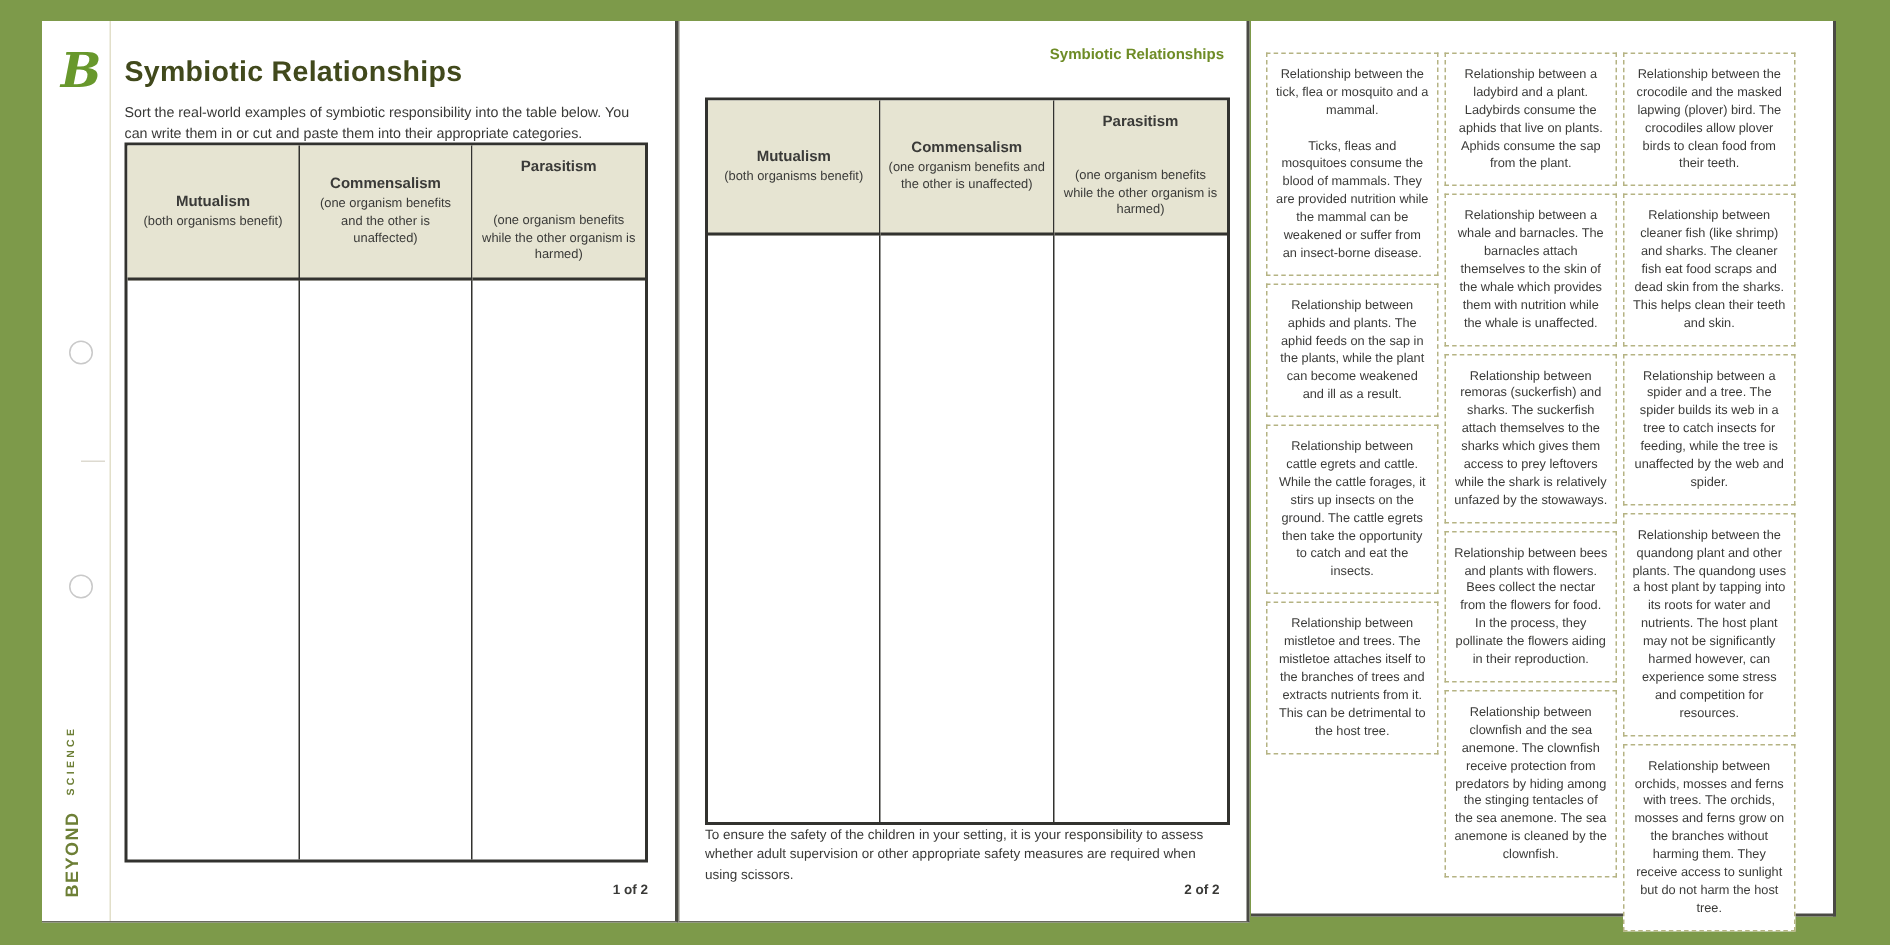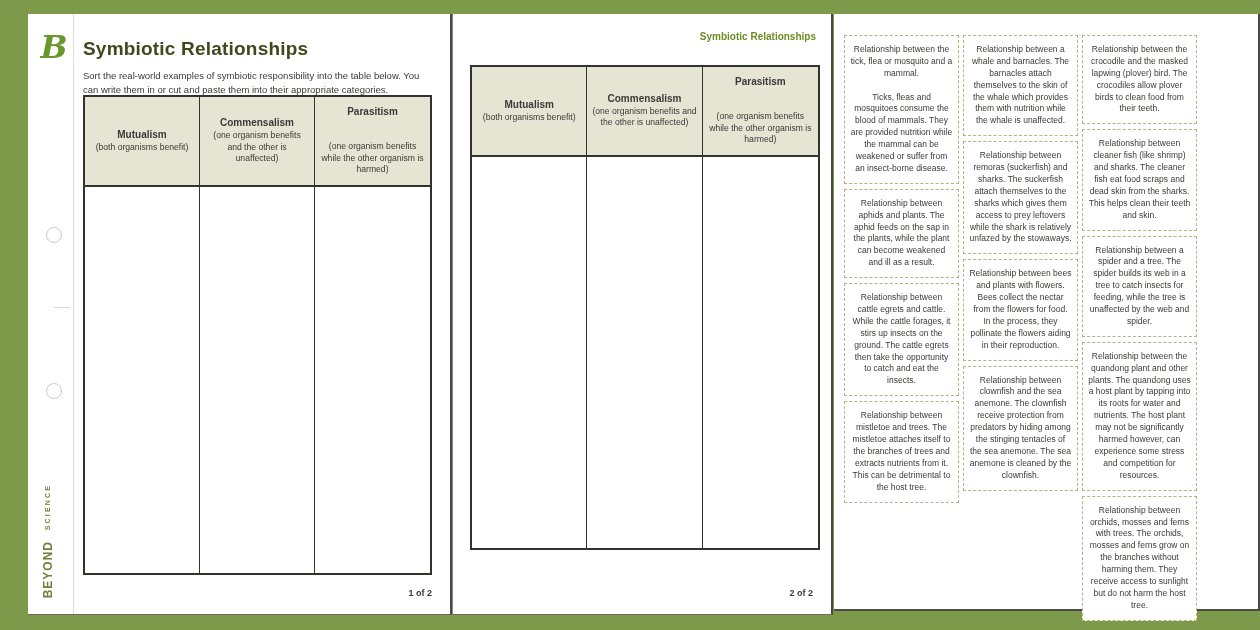"Relationship between the tick, flea" #cards-panel { width: 426px -> 390px }
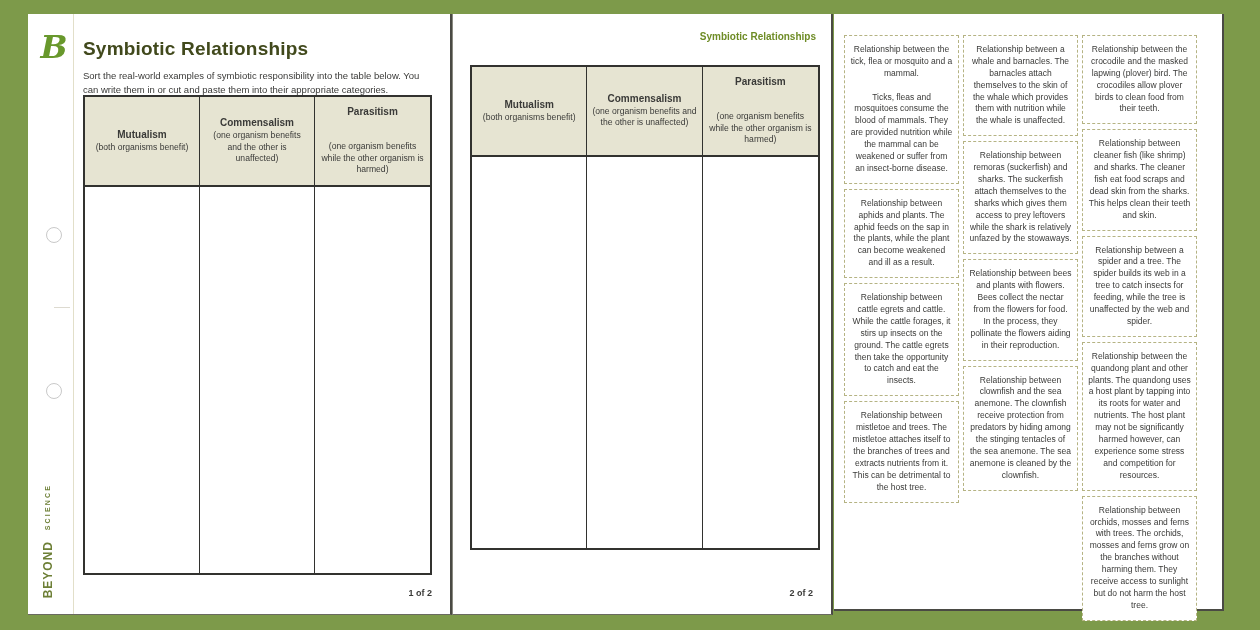"Relationship between a ladybird and" div.card { html: none -> <div>Relationship between a ladybird and a plant. Ladybirds consume the aphids that live on plants. Aphids consume the sap from the plant.</div> }
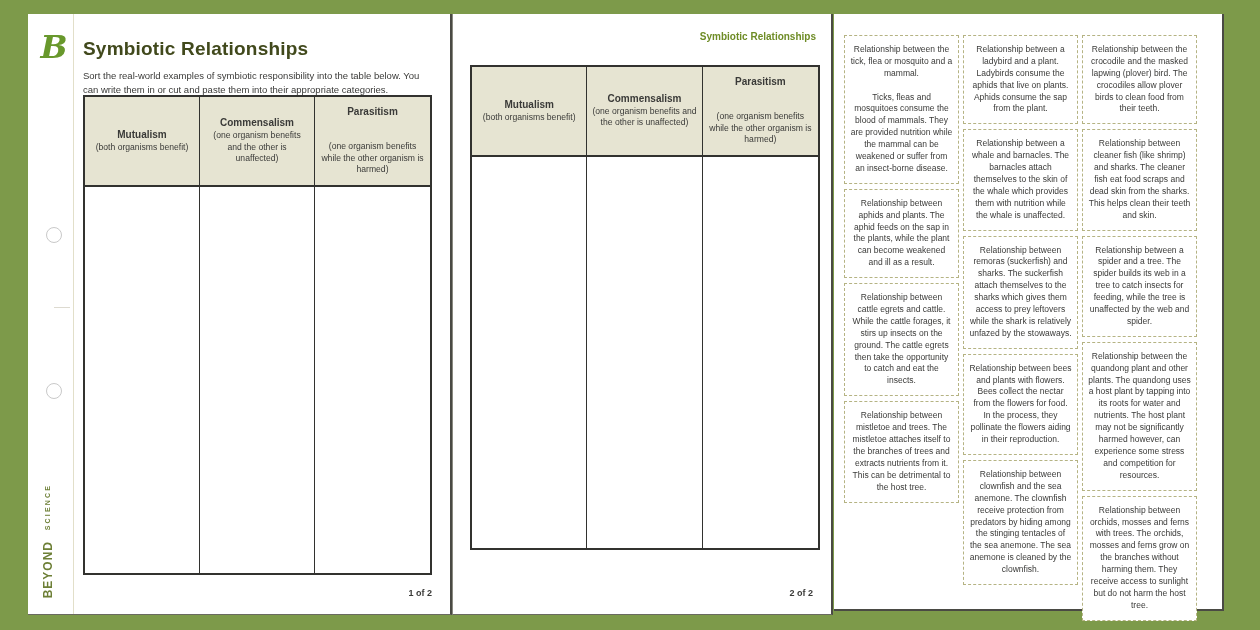"To ensure the safety of" div.p2-footer { html: none -> <div>To ensure the safety of the children in your setting, it is your responsibility to assess whether adult supervision or other appropriate safety measures are required when using scissors.</div> }
